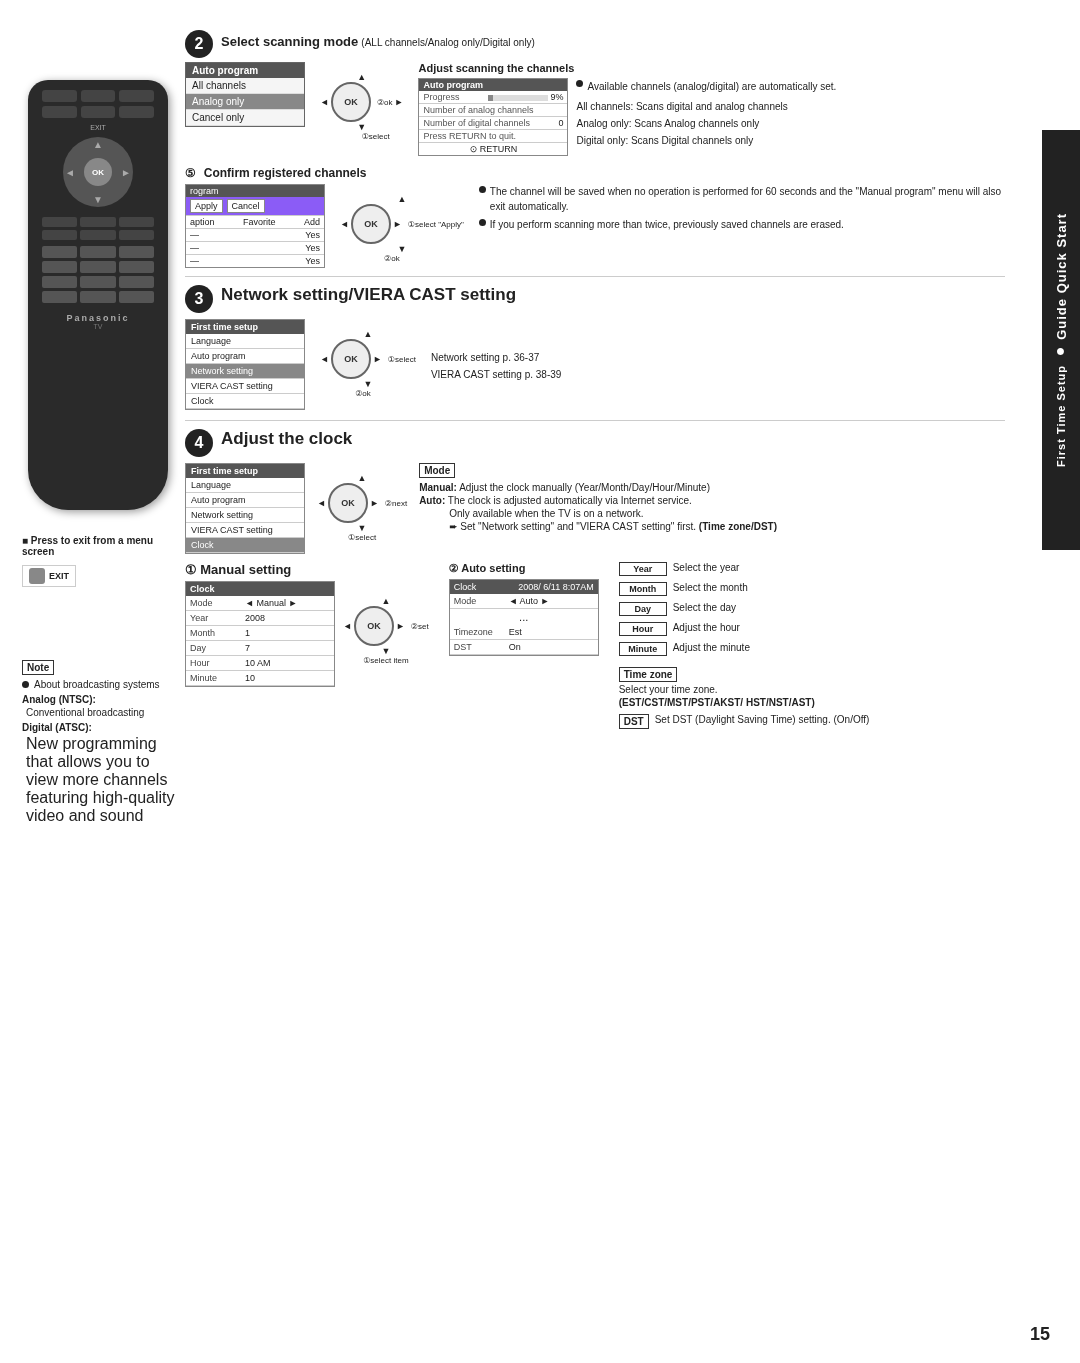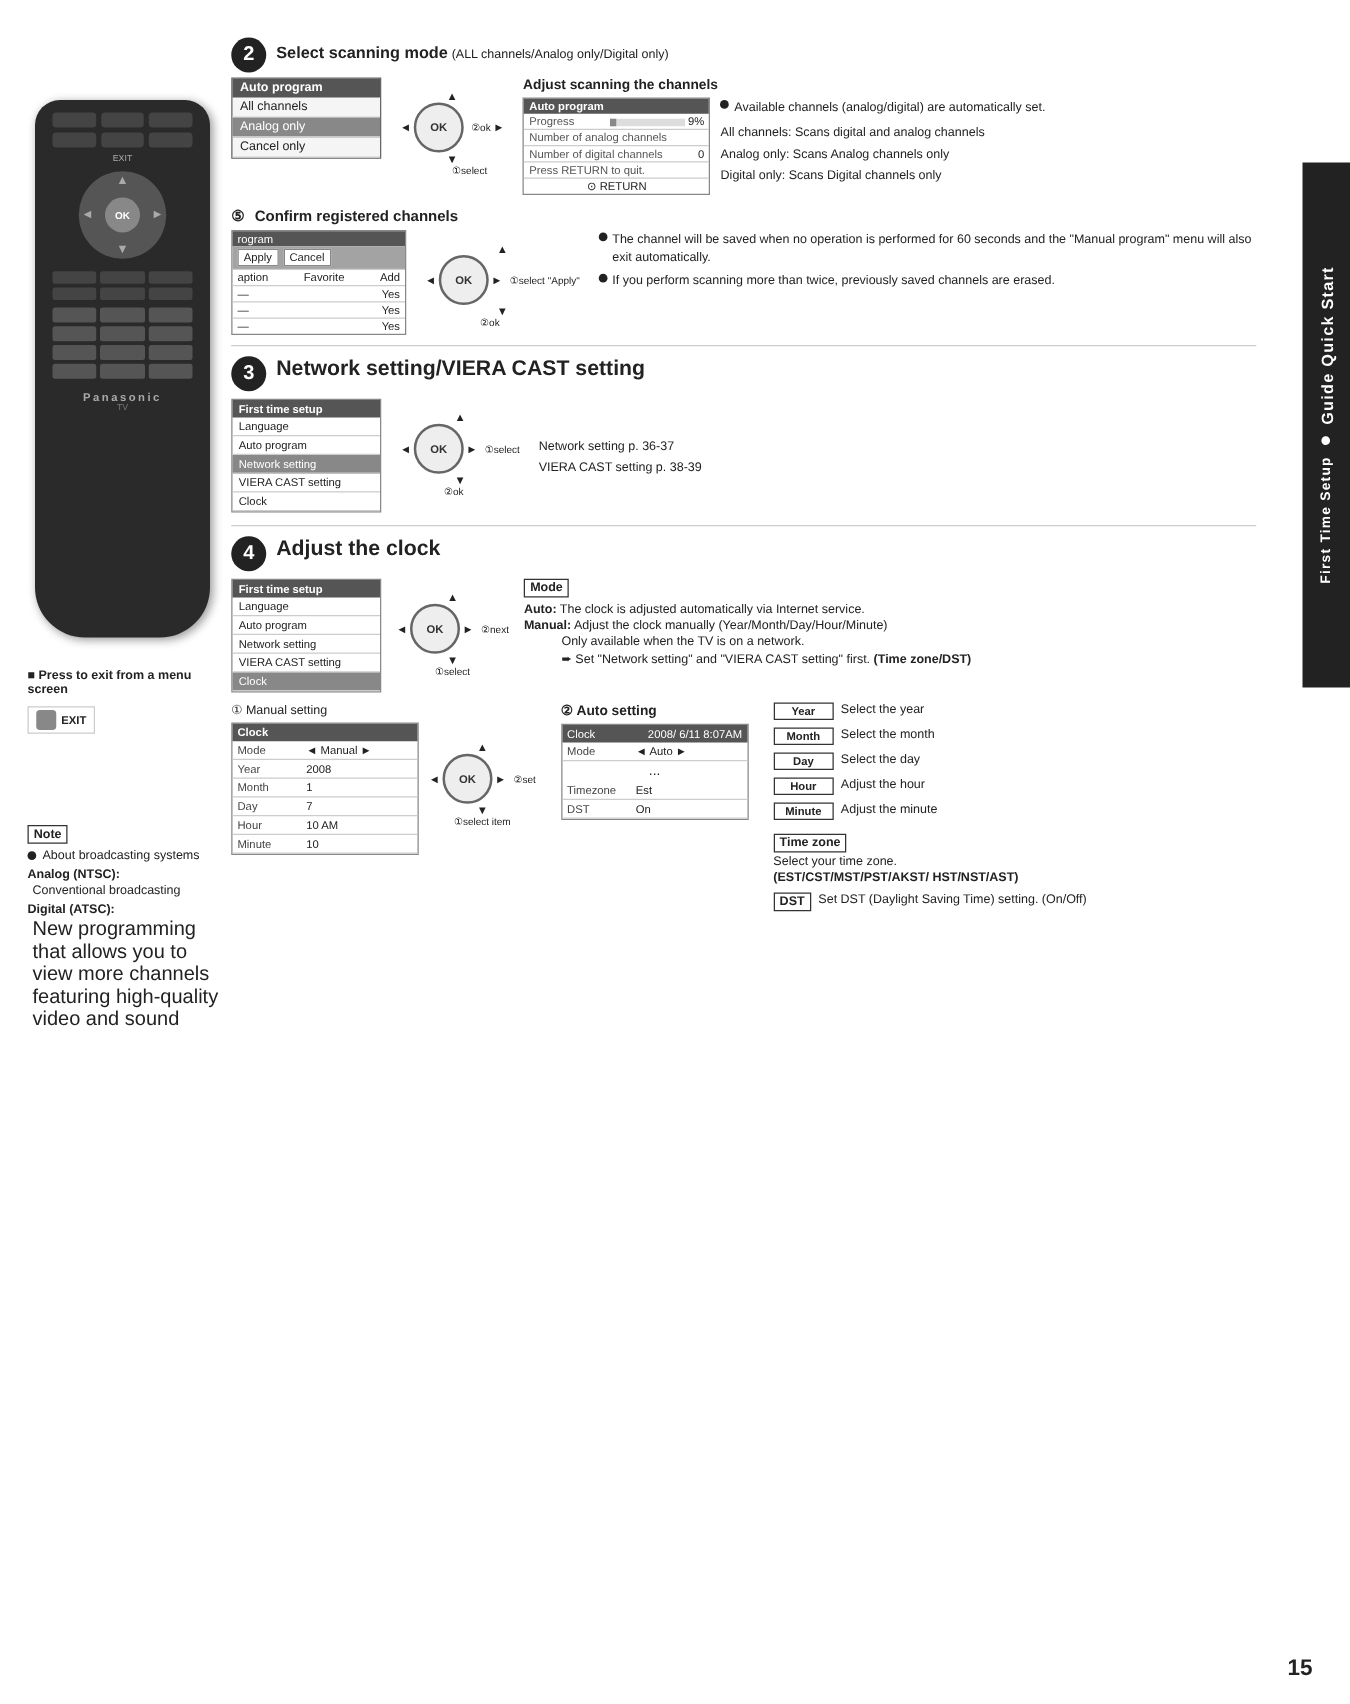"Apply" div { background: #a3a3a3 -> #8b5cf6 }
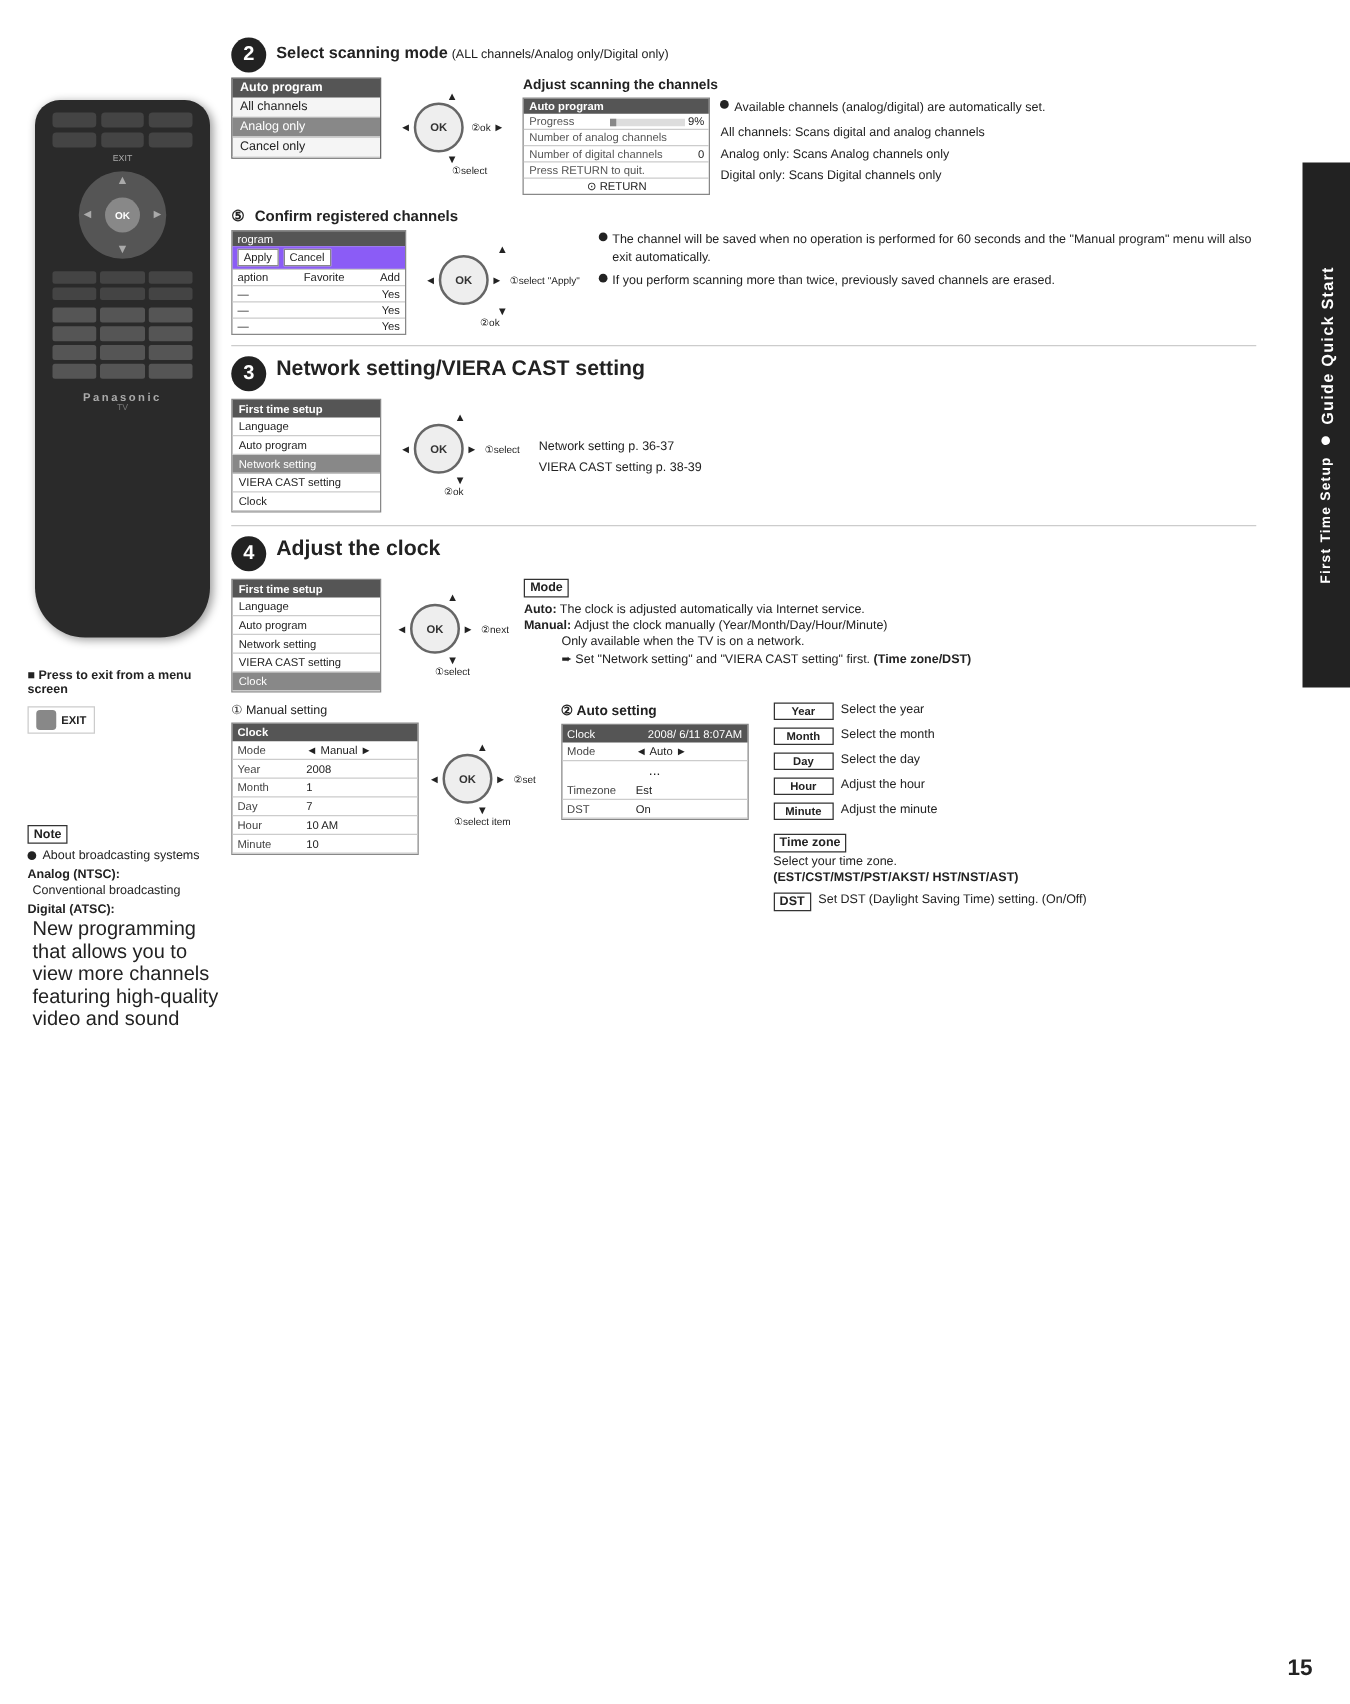"Auto: The clock is adjusted" div { order: before "Manual: Adjust the clock manually" -> after "Manual: Adjust the clock manually" }
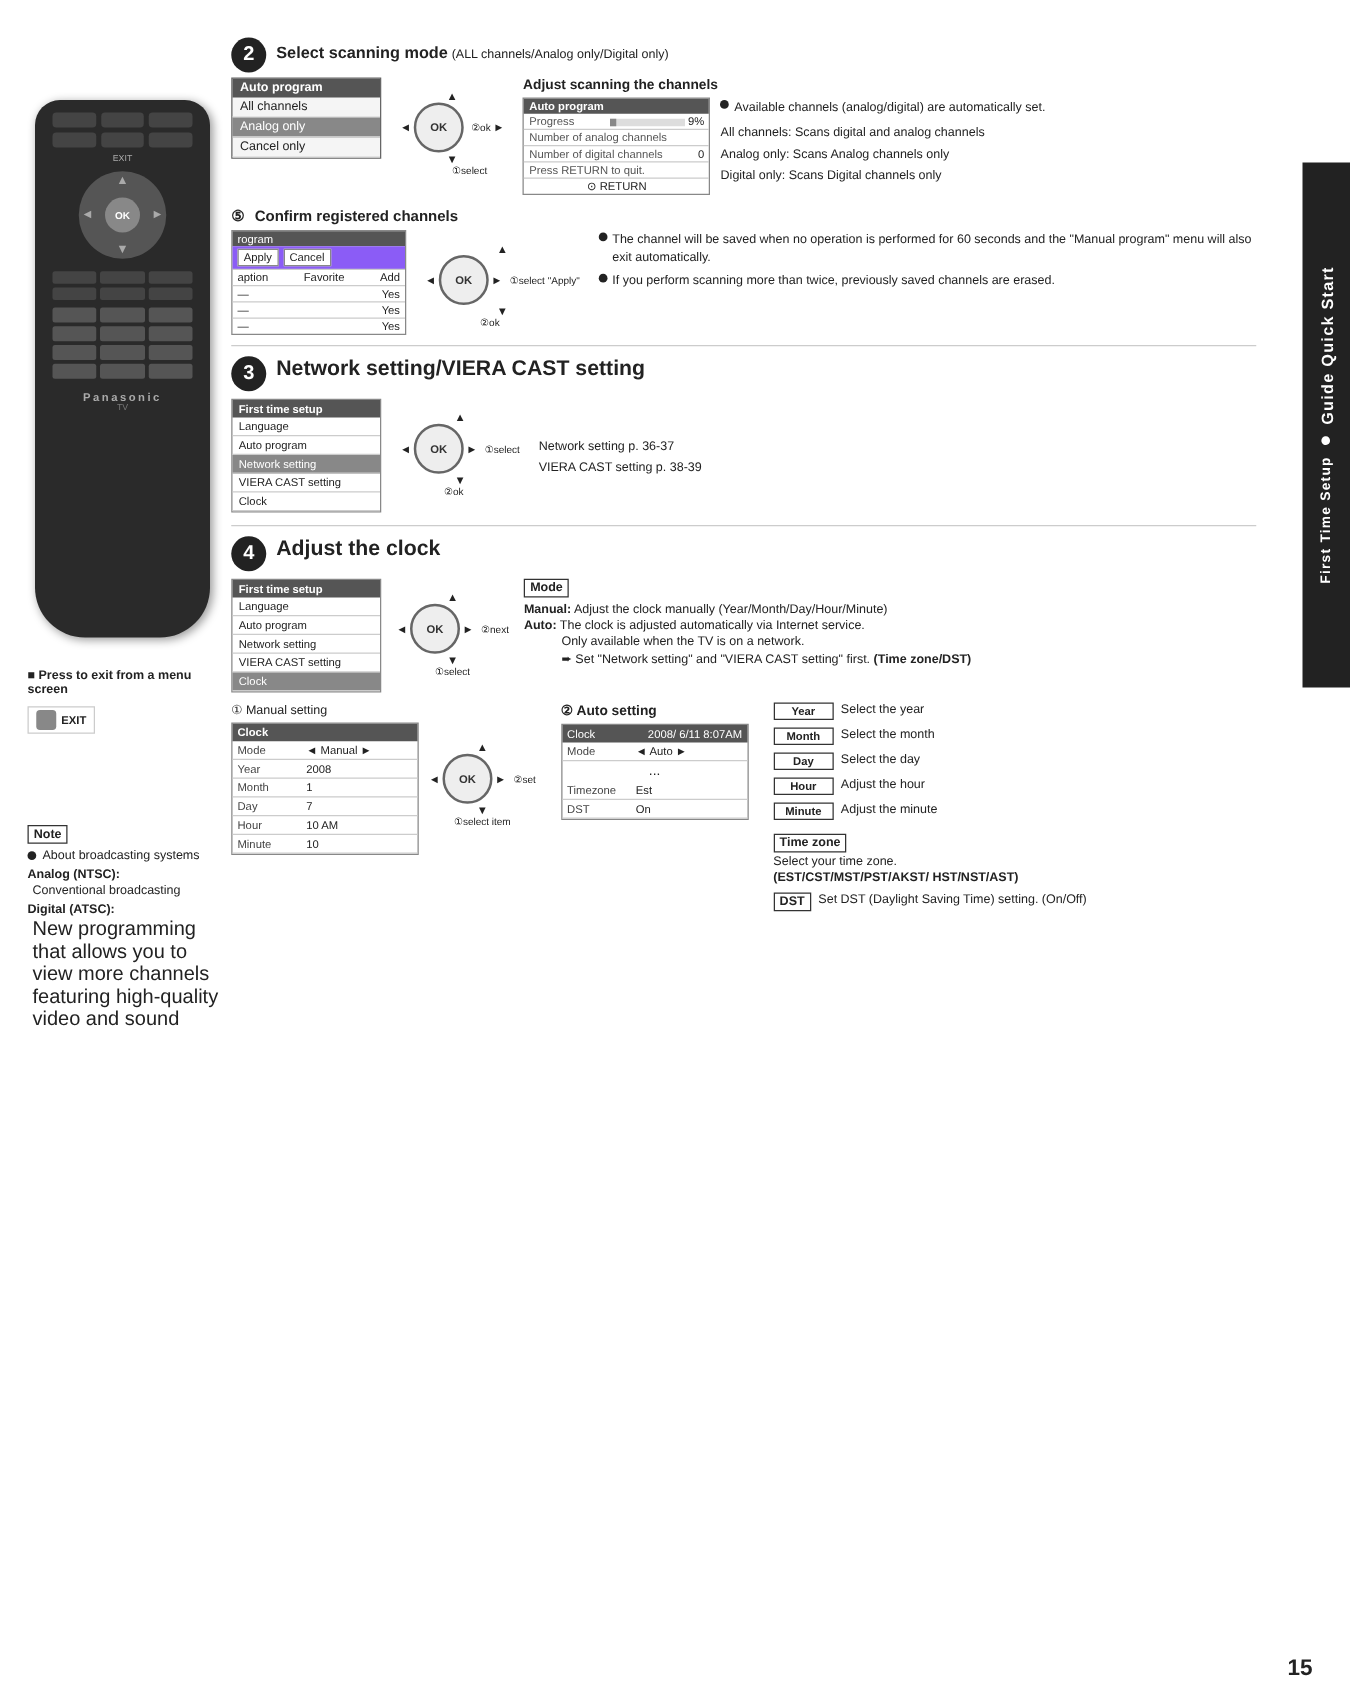"① Manual setting" div { font-size: 10px -> 13px; font-weight: normal -> bold }
